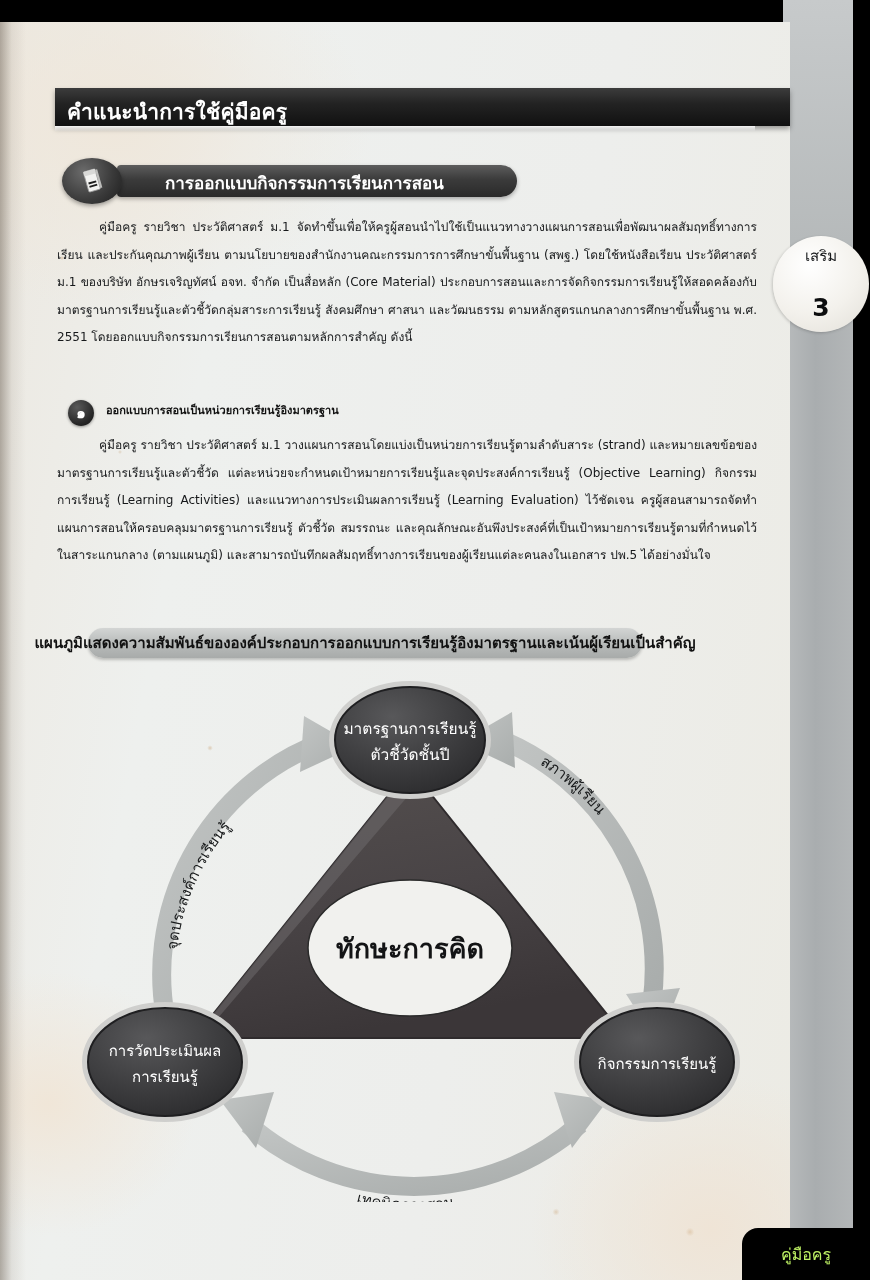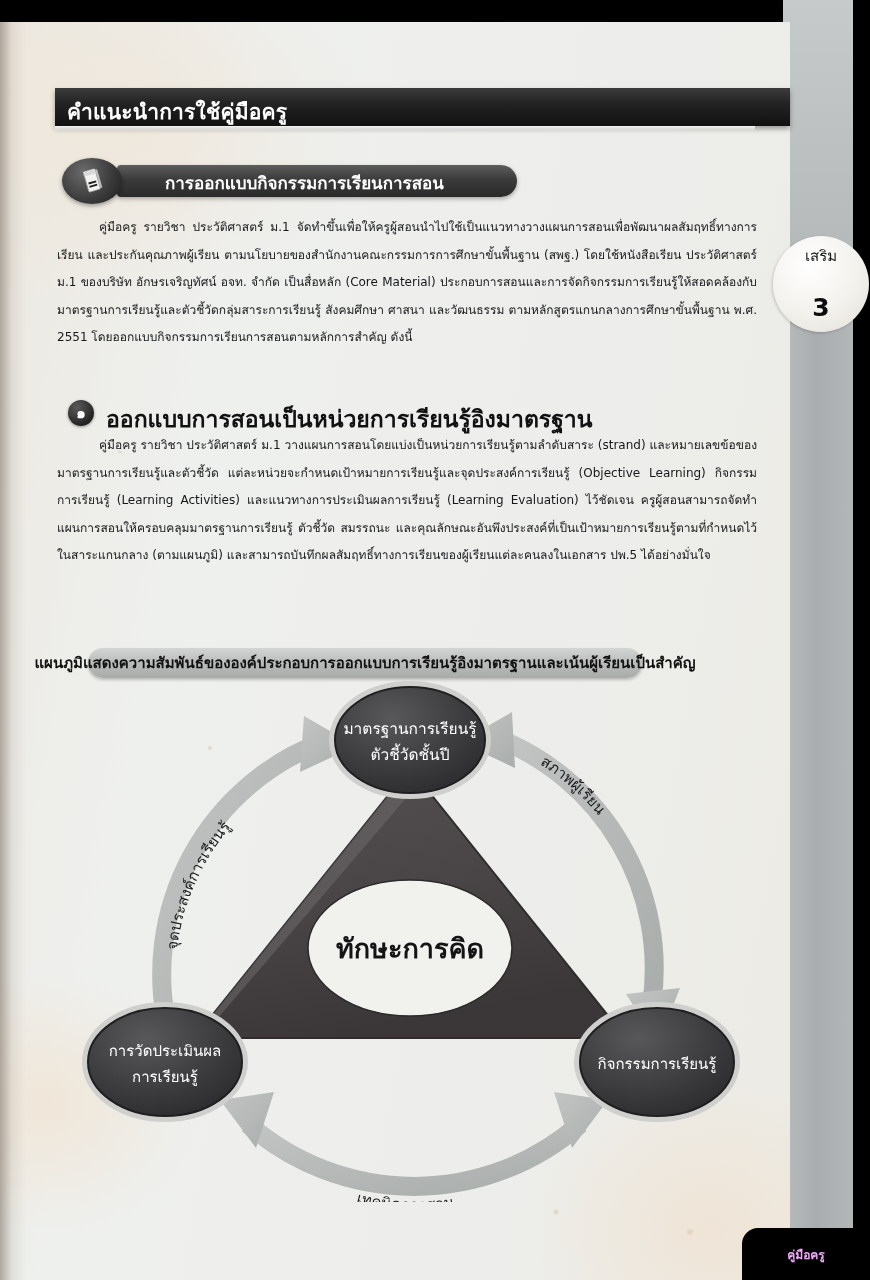"ออกแบบการสอนเป็นหน่วยการเรียนรู้อิงมาตรฐ" .num-text { font-size: 23px -> 11px }
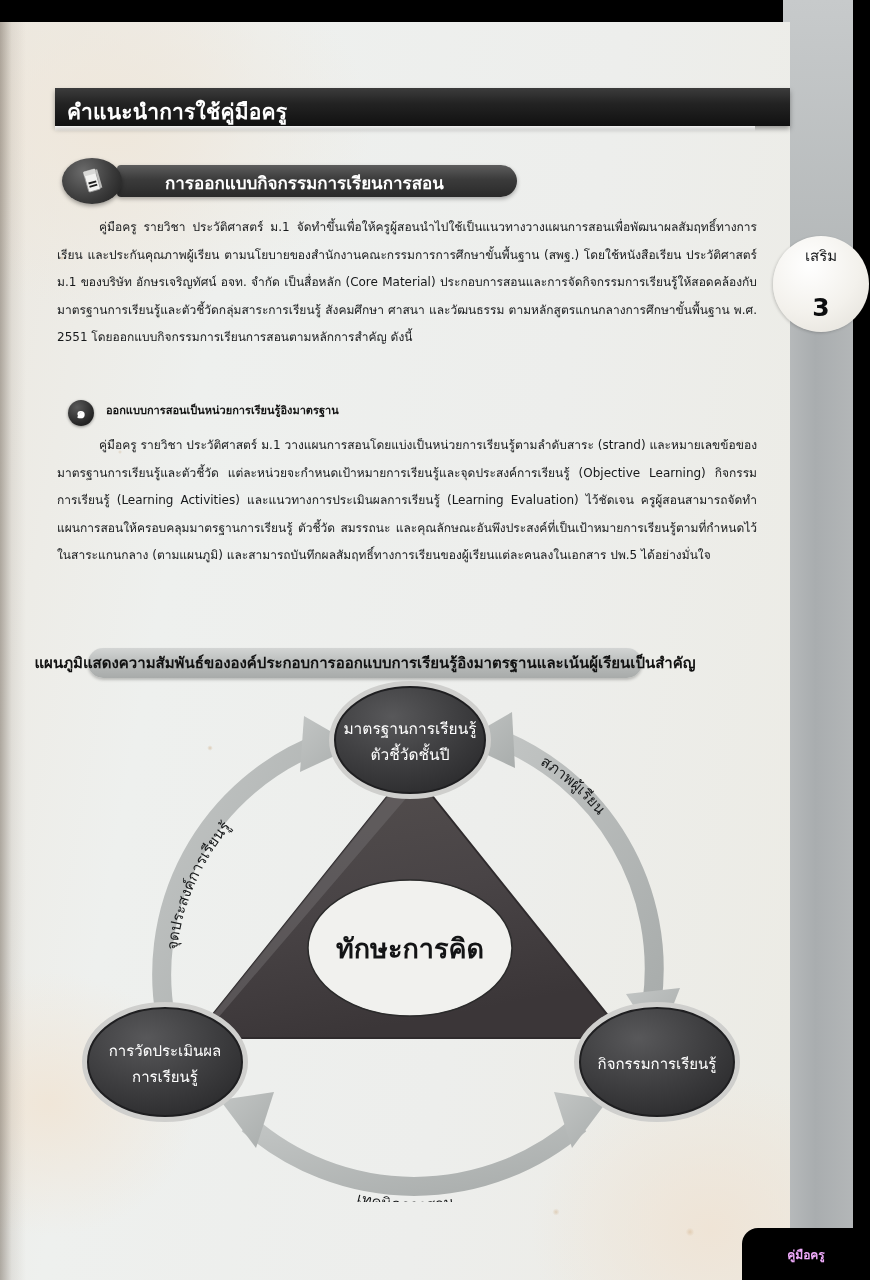"แผนภูมิแสดงความสัมพันธ์ขององค์ประกอบการอ" .caption-bar { top: 648px -> 628px }
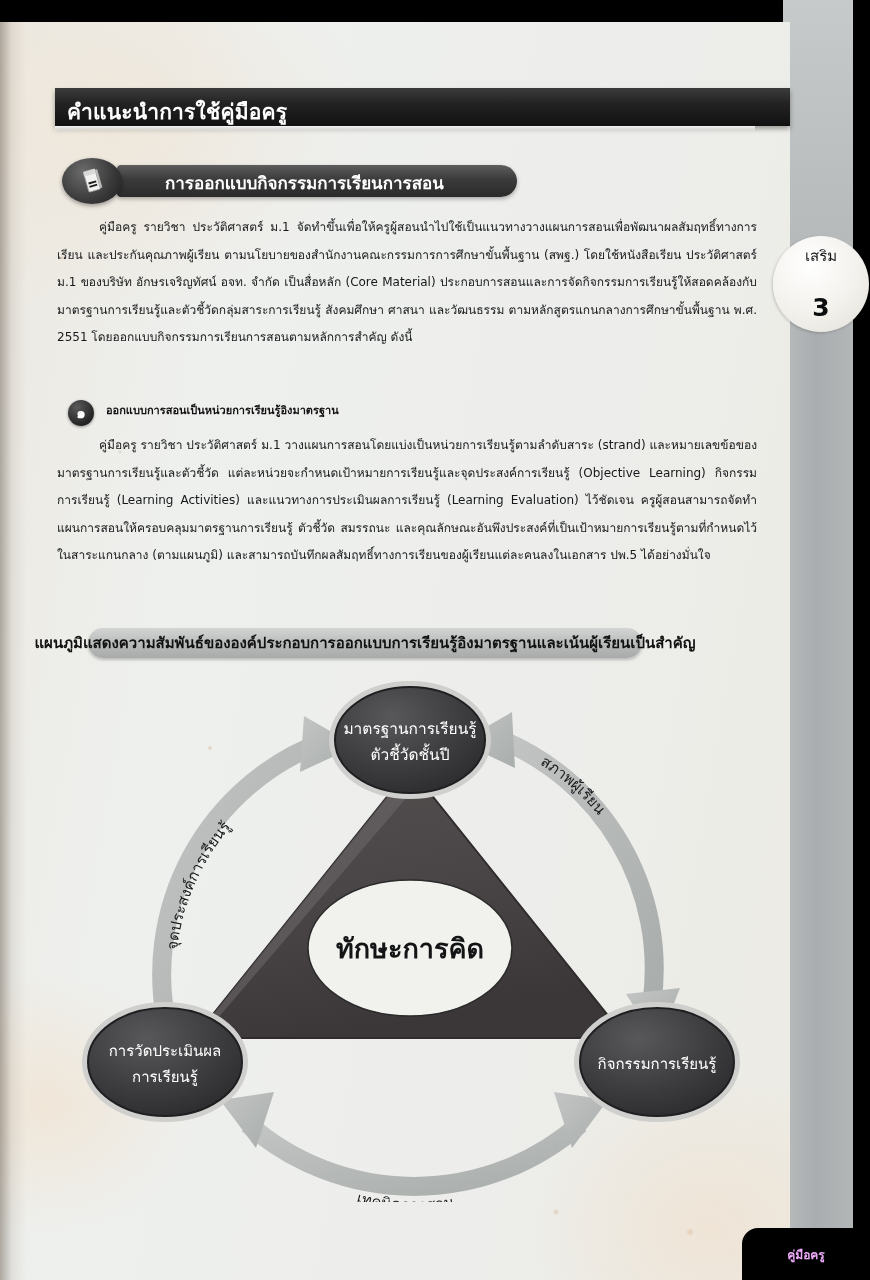"คู่มือครู" .footer-tab span { color: #f0abfc -> #bef264; font-size: 12px -> 16px; font-weight: bold -> normal }
